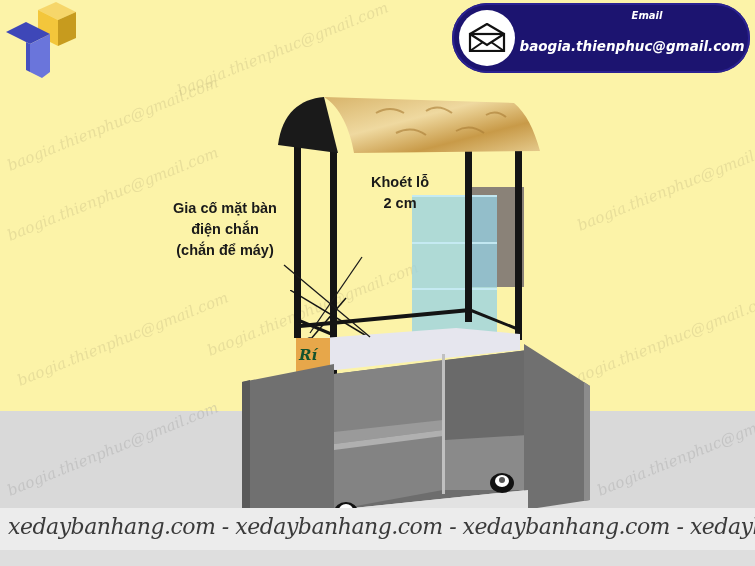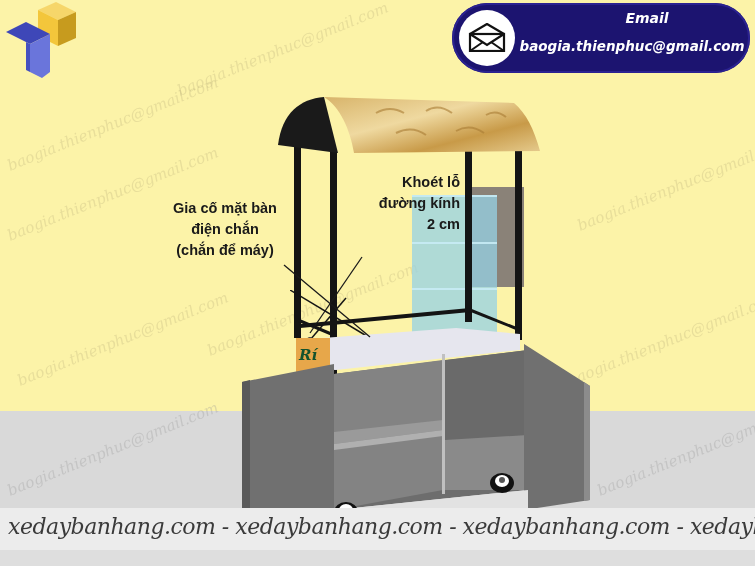"Email" .email-title { font-size: 14px -> 10px }
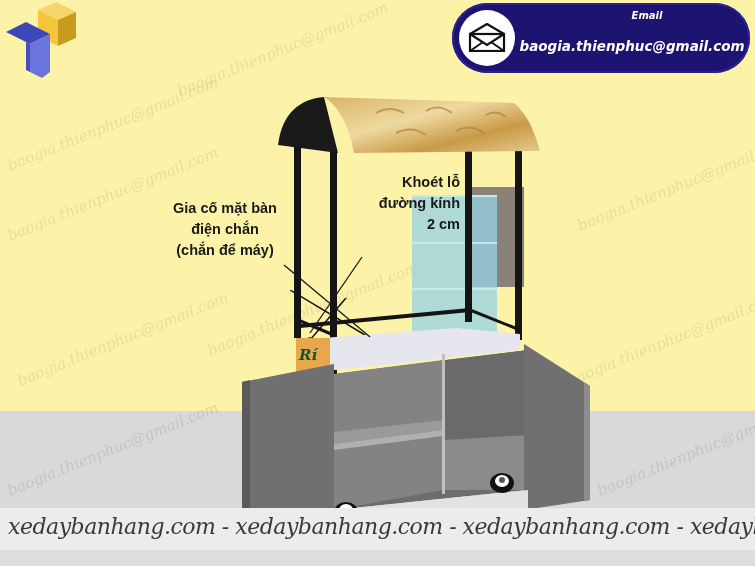"Khoét lỗ" div.callout { text-align: right -> none }
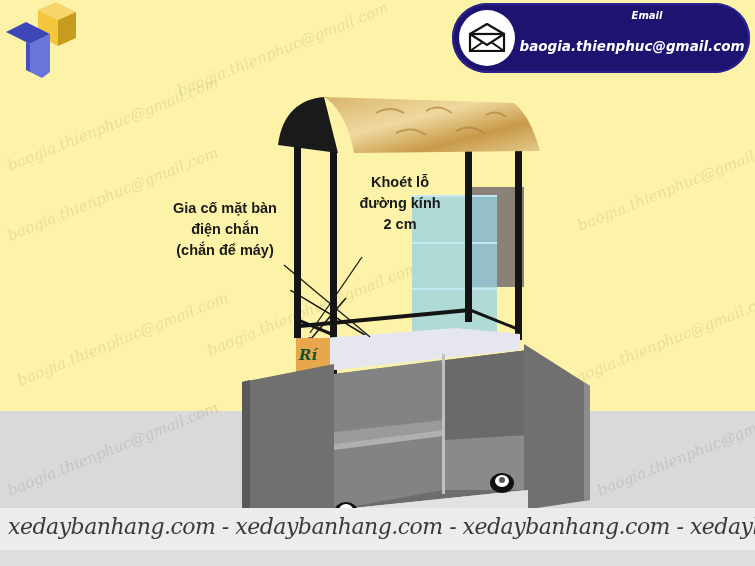"đường kính" div { html: <div>đường kính</div> -> none }
